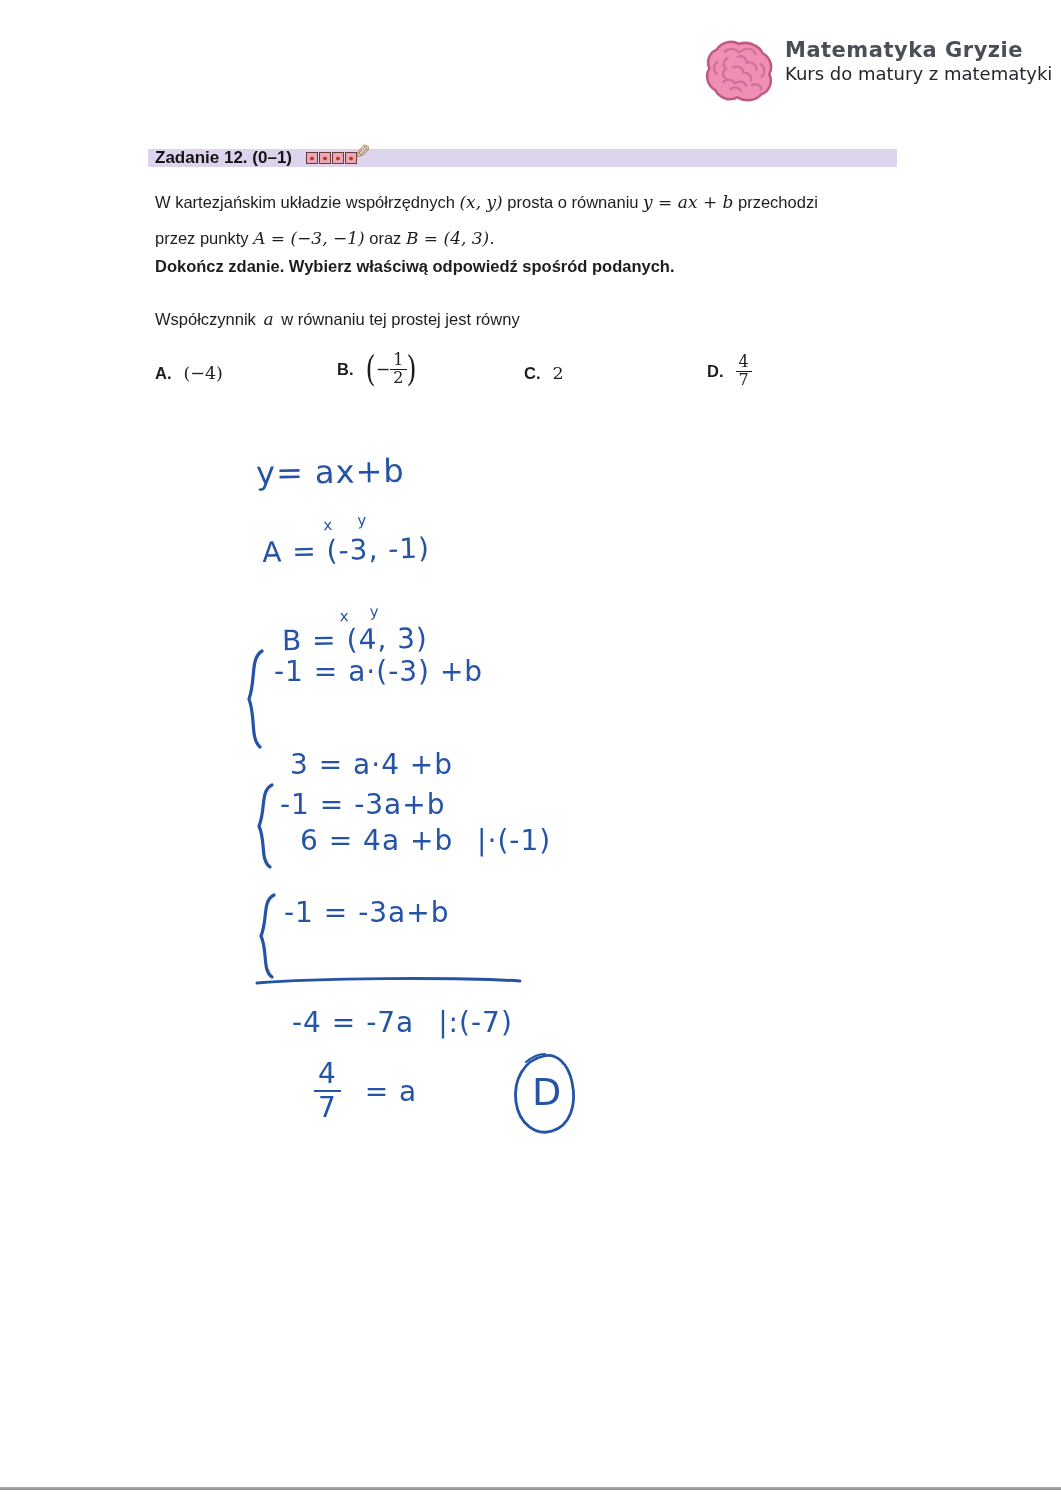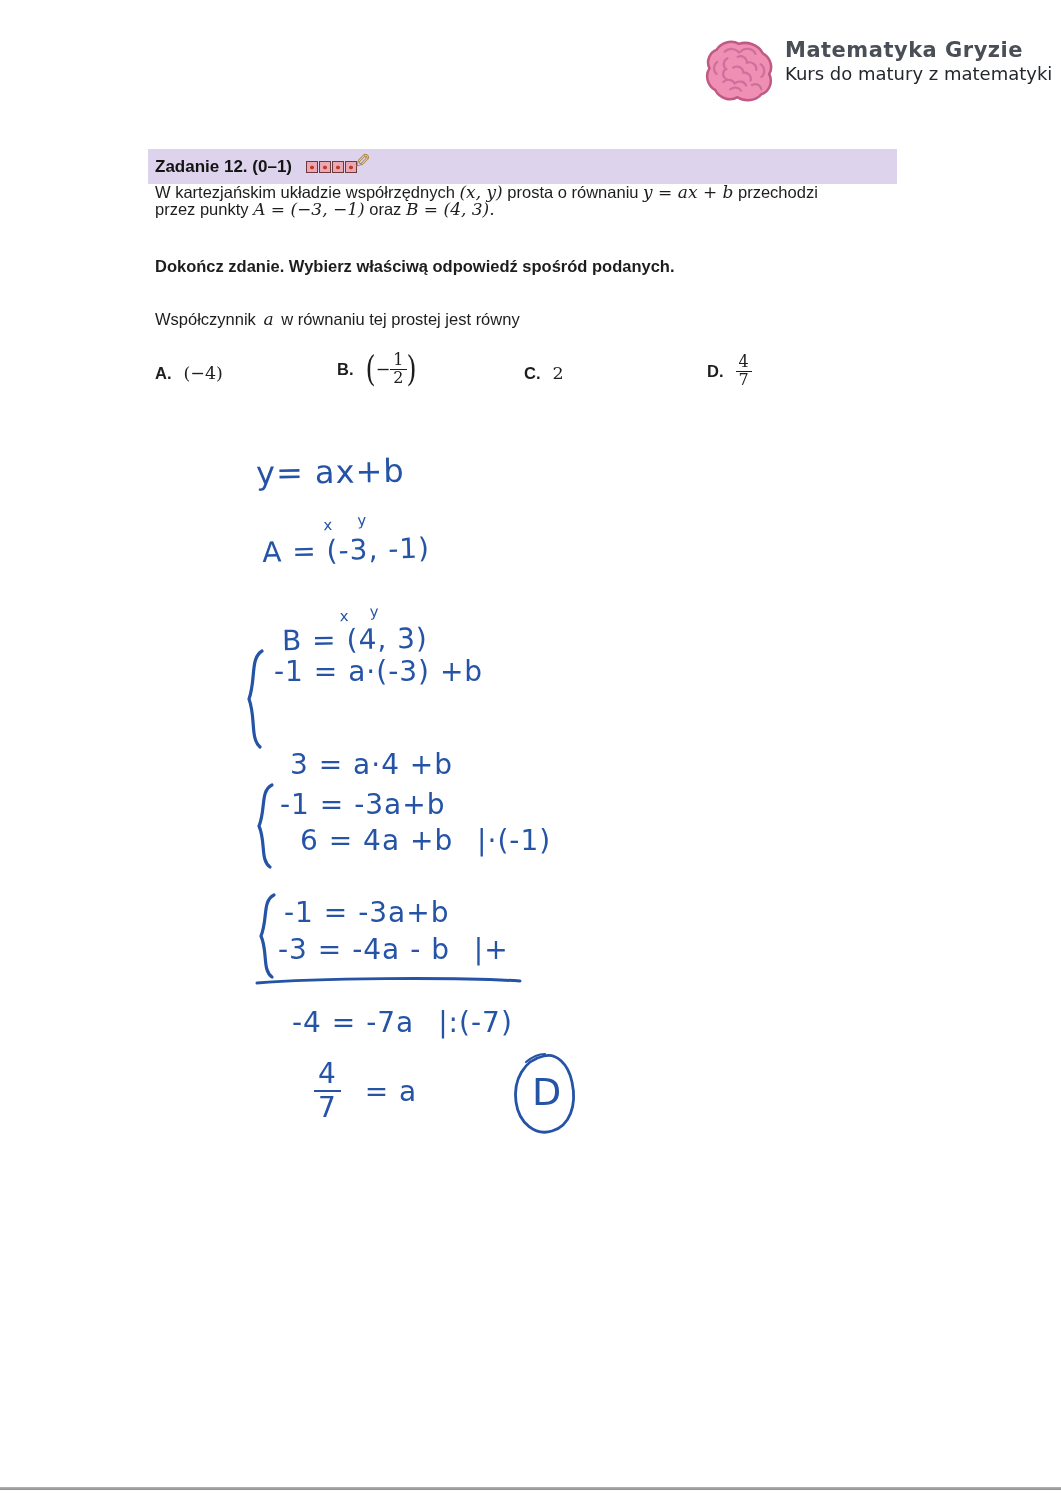"Zadanie 12. (0–1)" .task-header { height: 35px -> 18px }
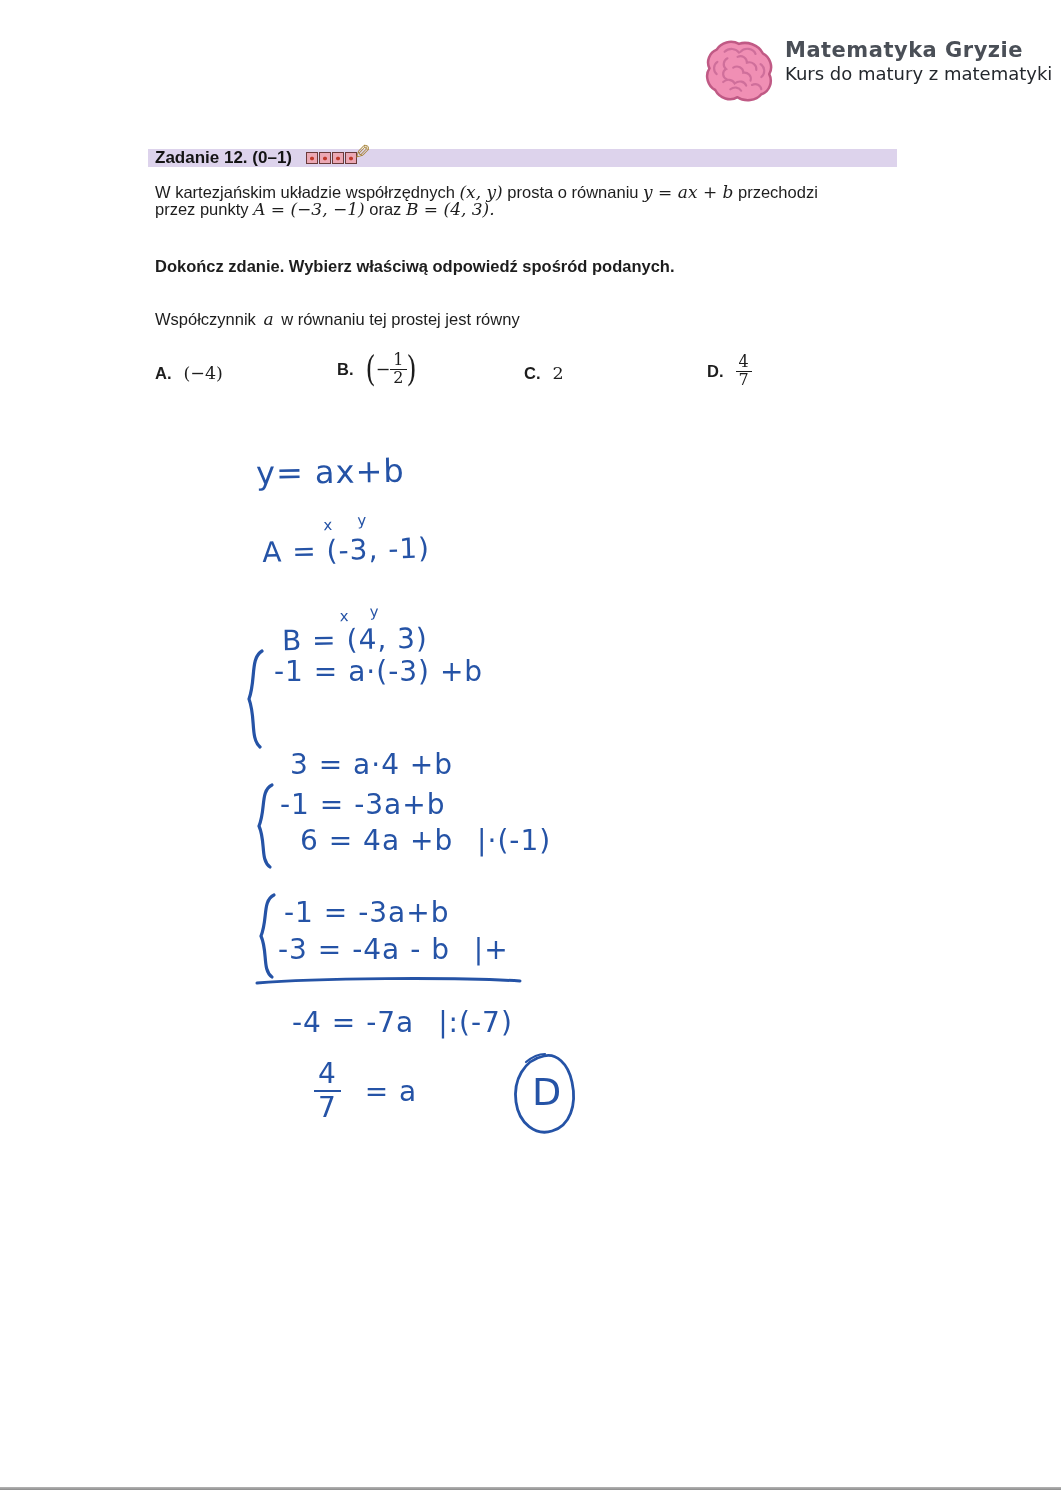"W kartezjańskim układzie współrzędnych" .statement { line-height: 17px -> 36px }
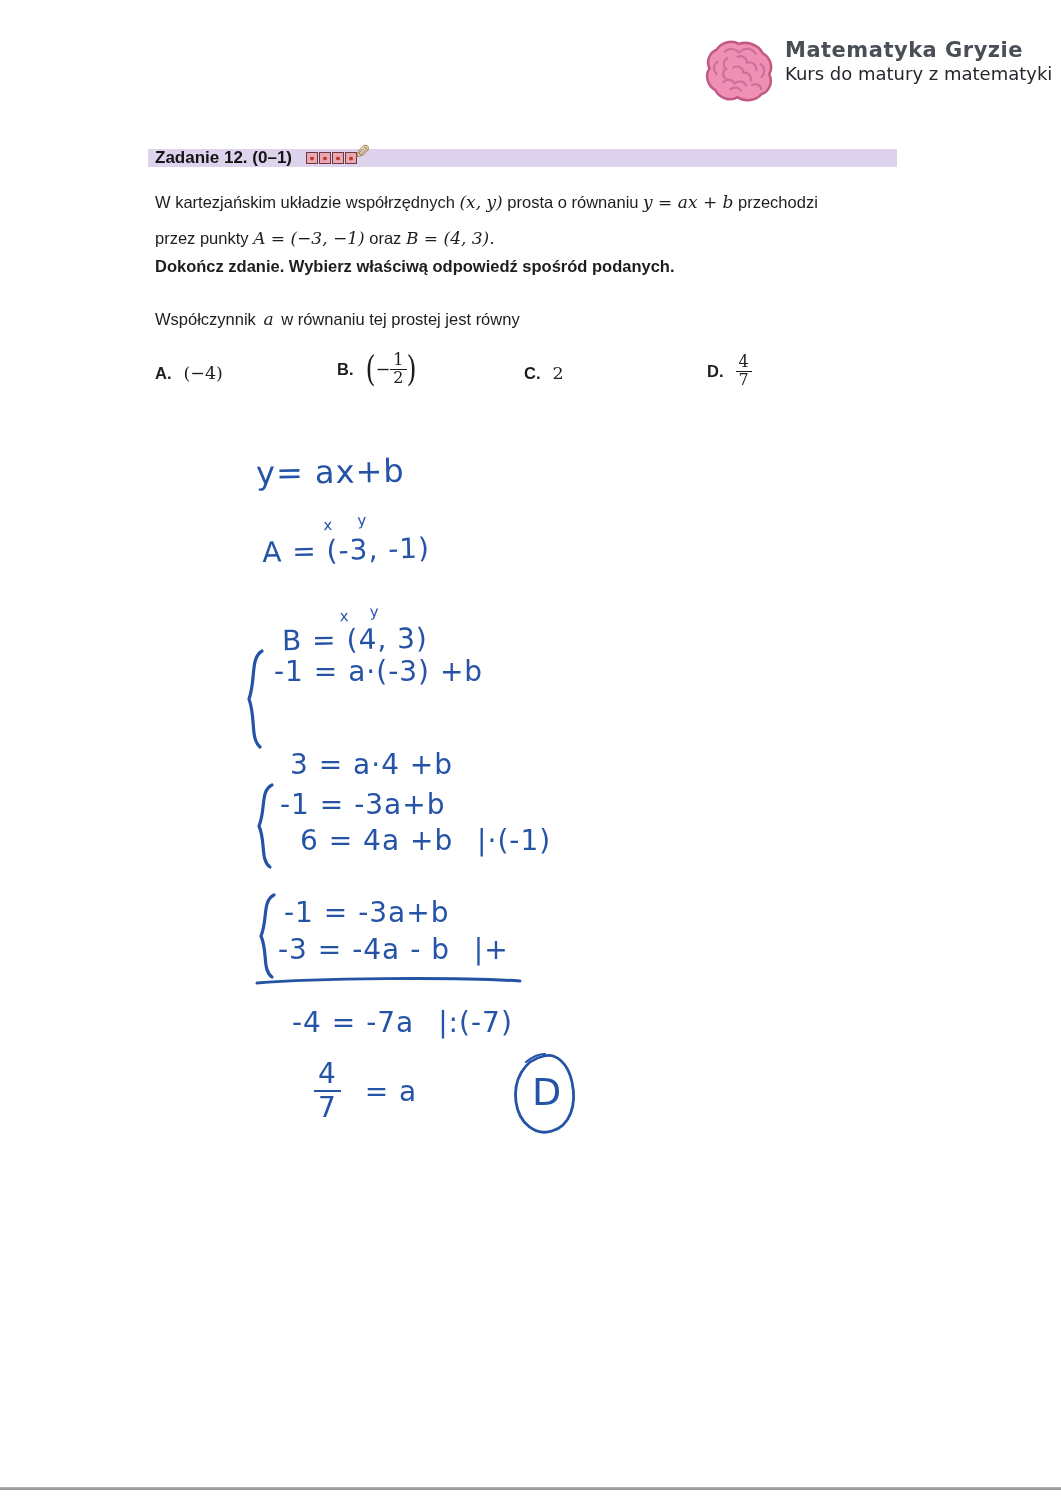"-3 = -4a - b" div.hw { html: <div> <span>-3 = -4a - b</span> <span>|+</span> </div> -> none }
